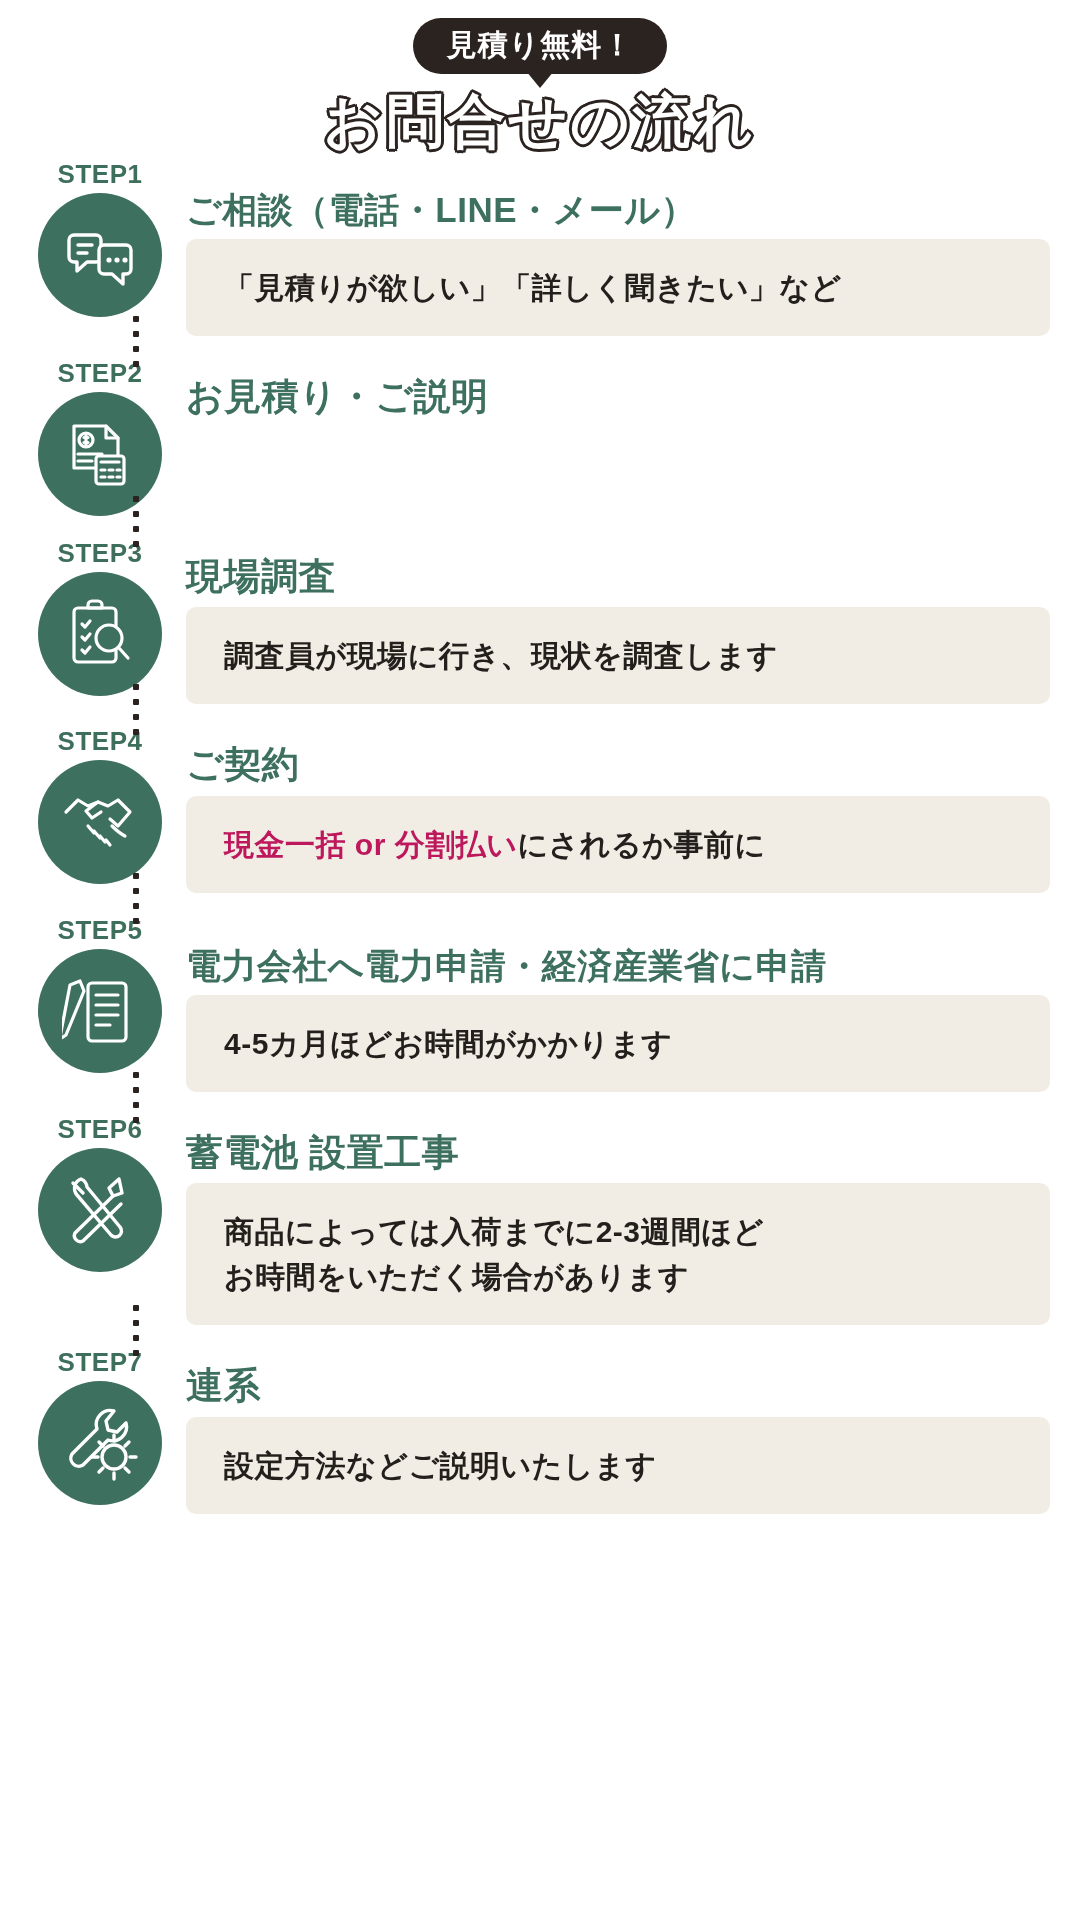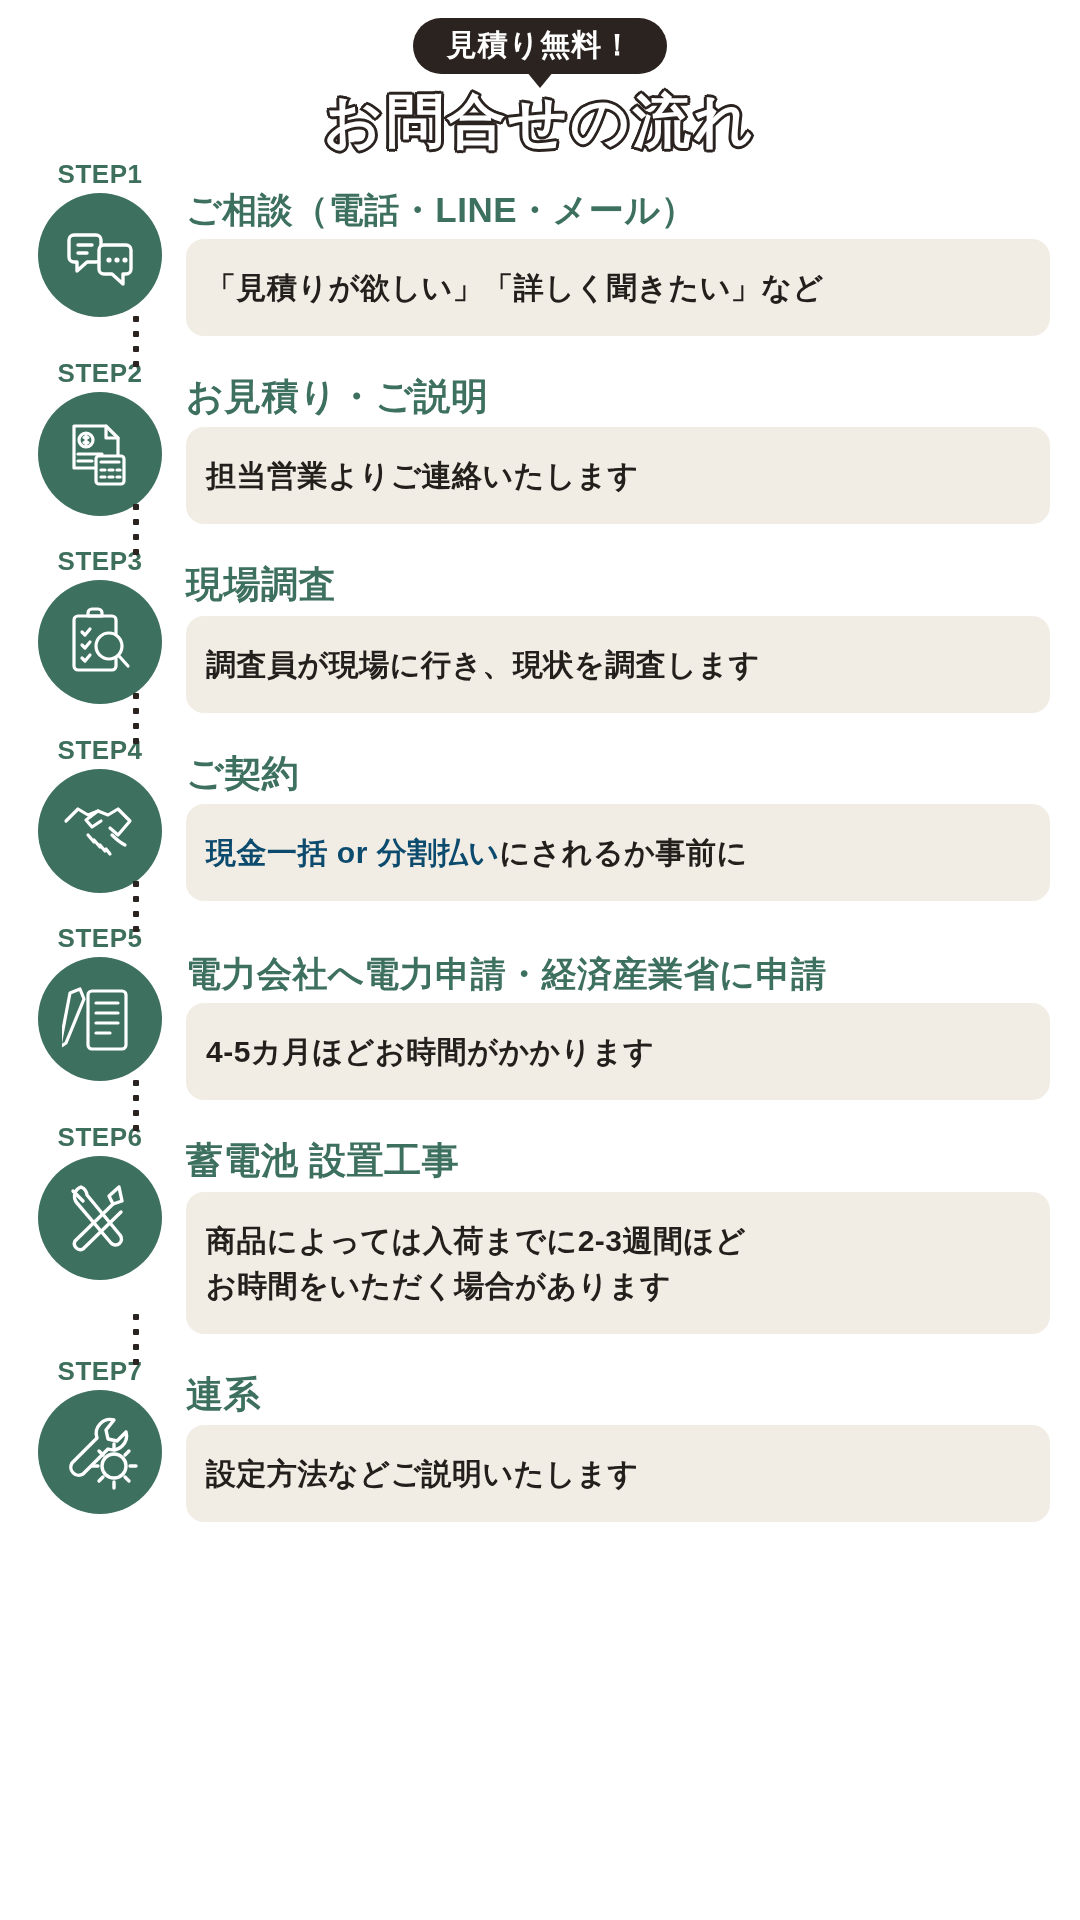"「見積りが欲しい」「詳しく聞きたい」など" .desc { border-radius: 18px -> 10px; padding: 26px 20px -> 26px 38px }
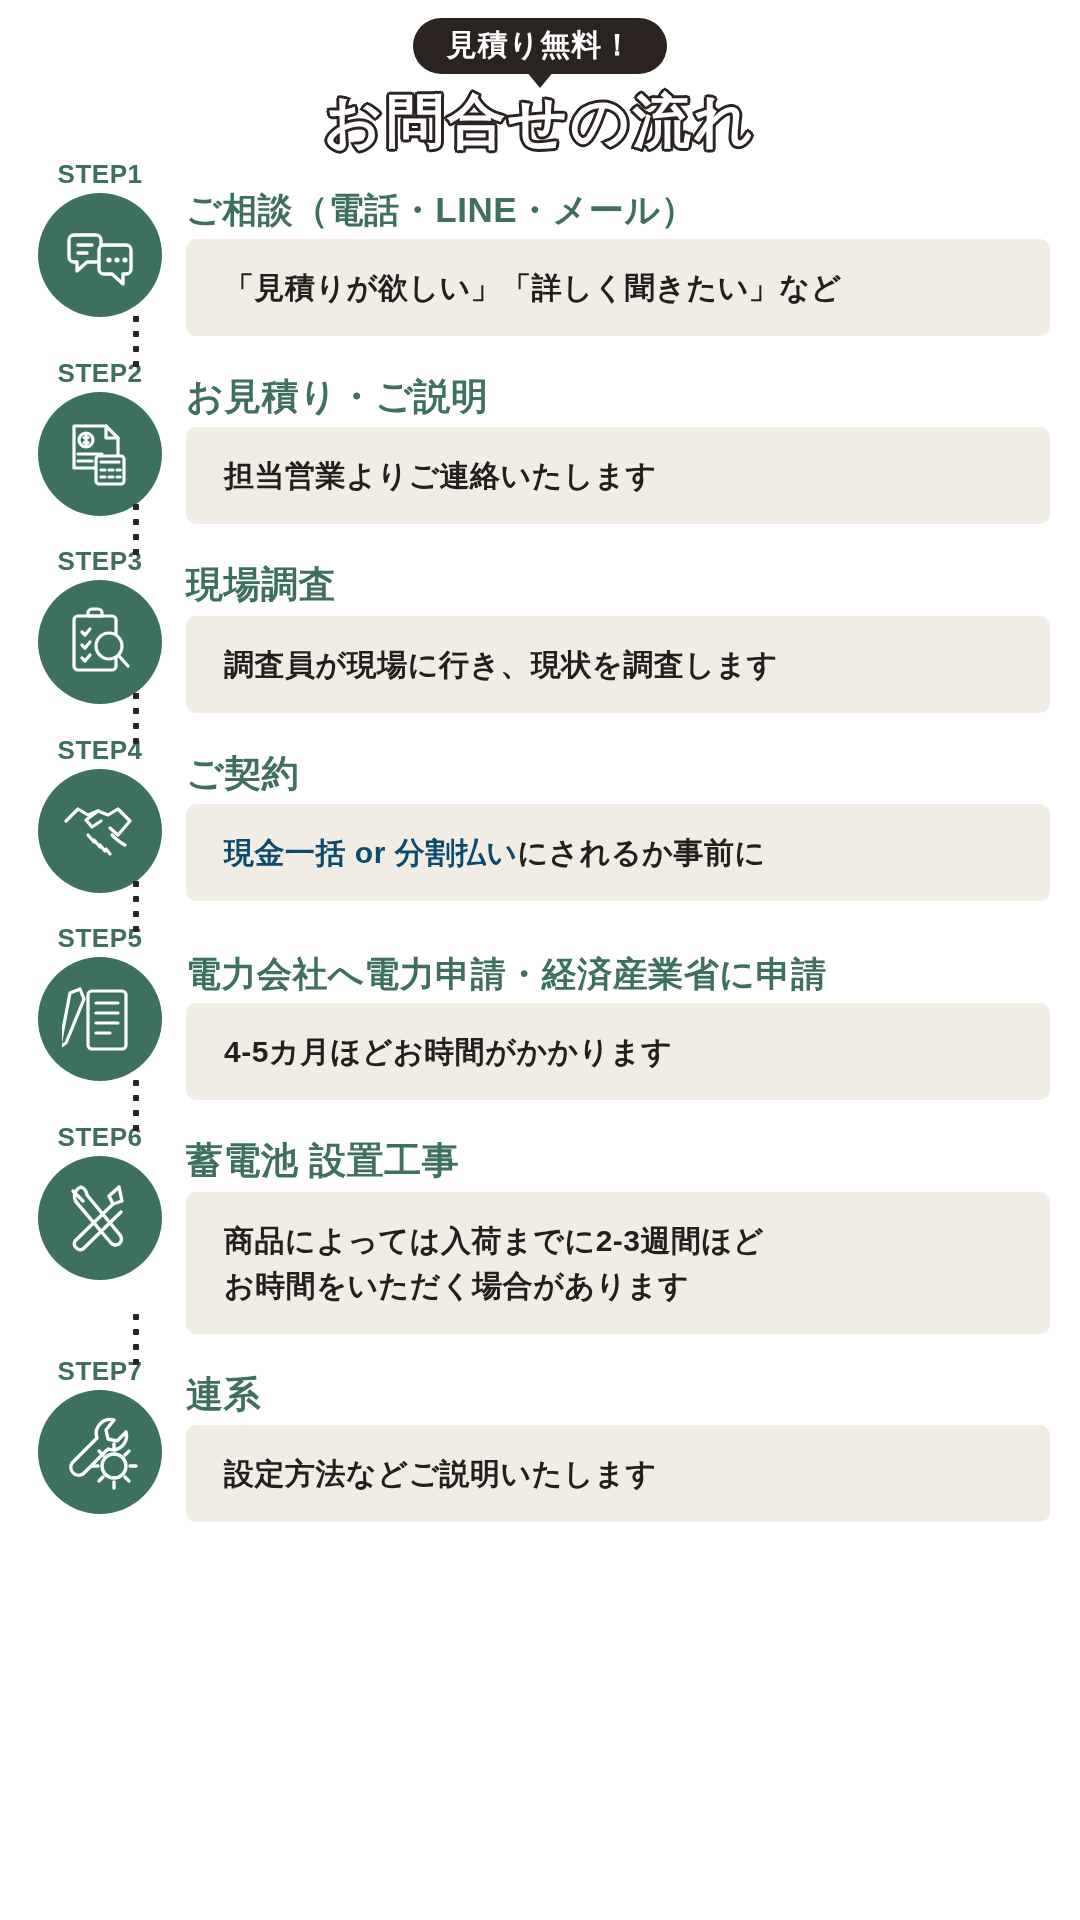"担当営業よりご連絡いたします" div.desc { html: <div> <span><span>担当営業よりご連絡いたします</span></span> </div> -> none }
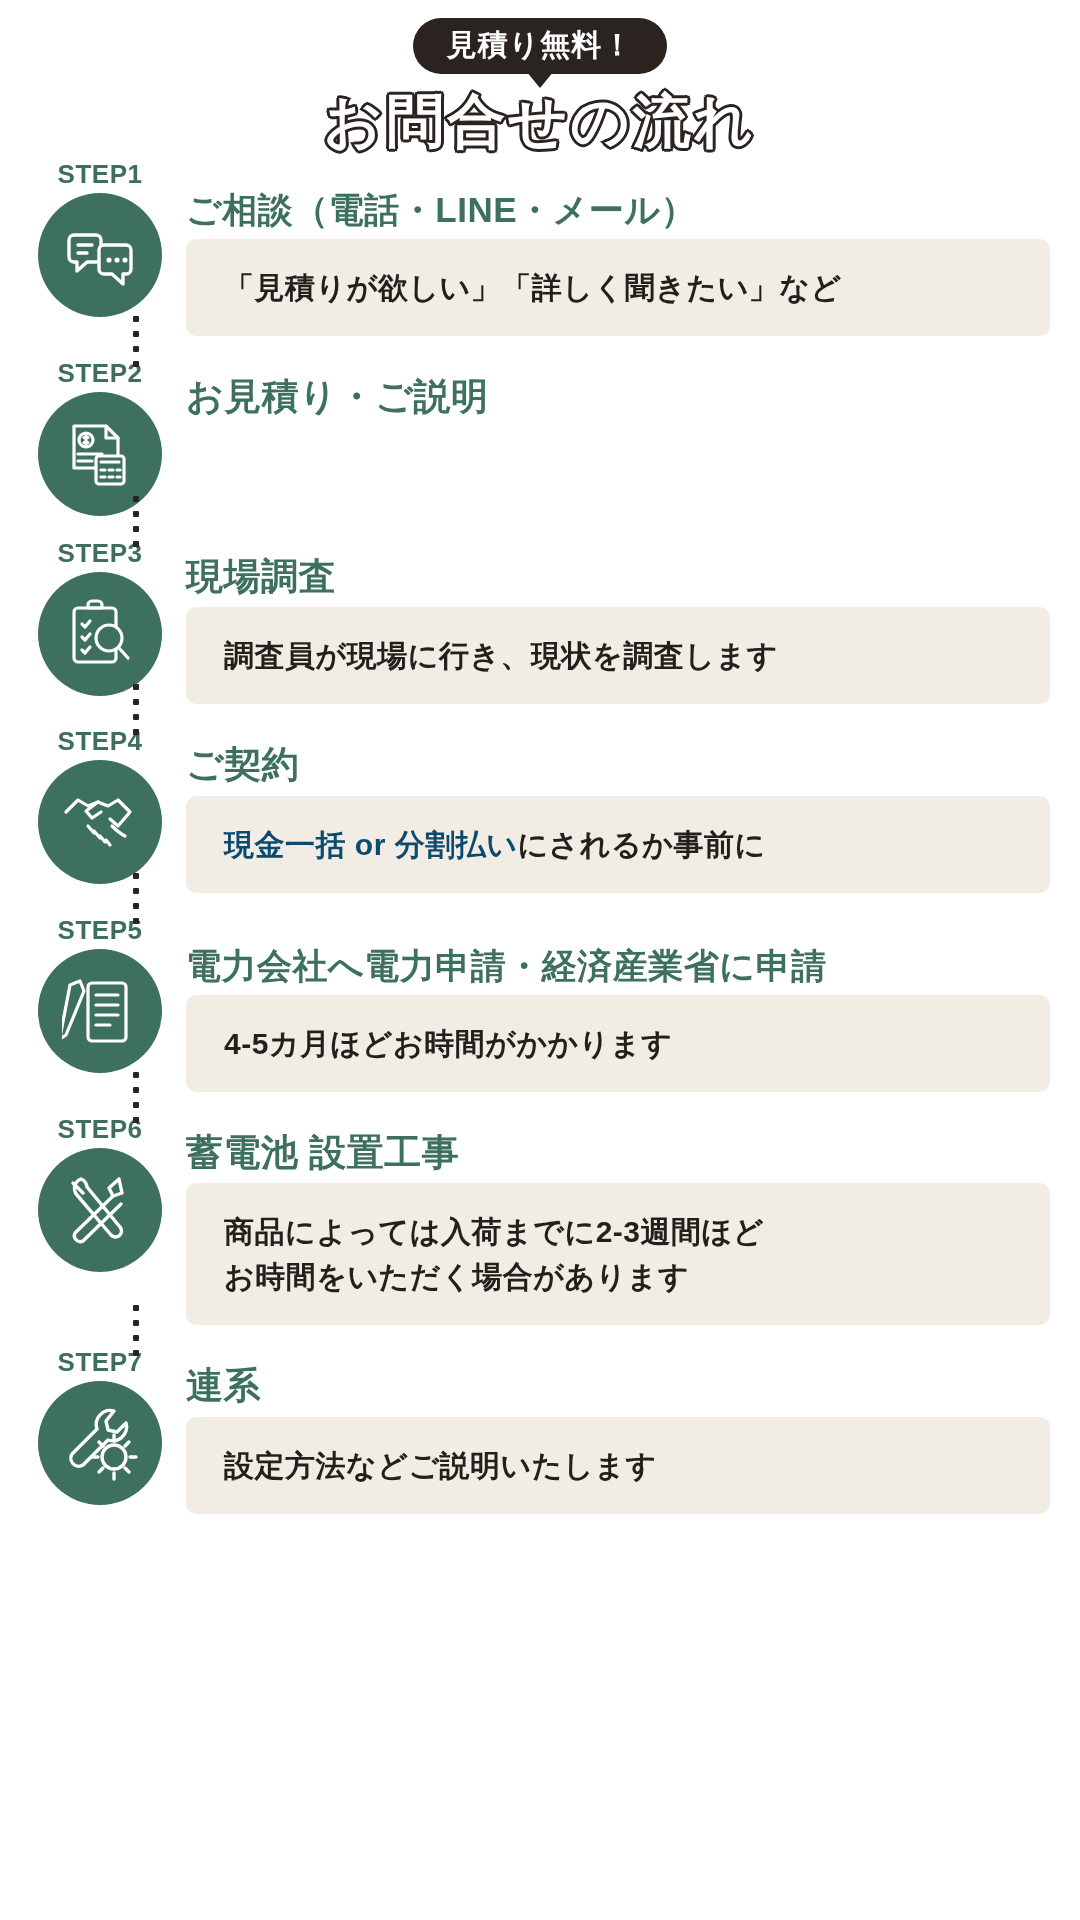"現金一括 or 分割払い" .desc .hl { color: #0c4a6e -> #be185d }
